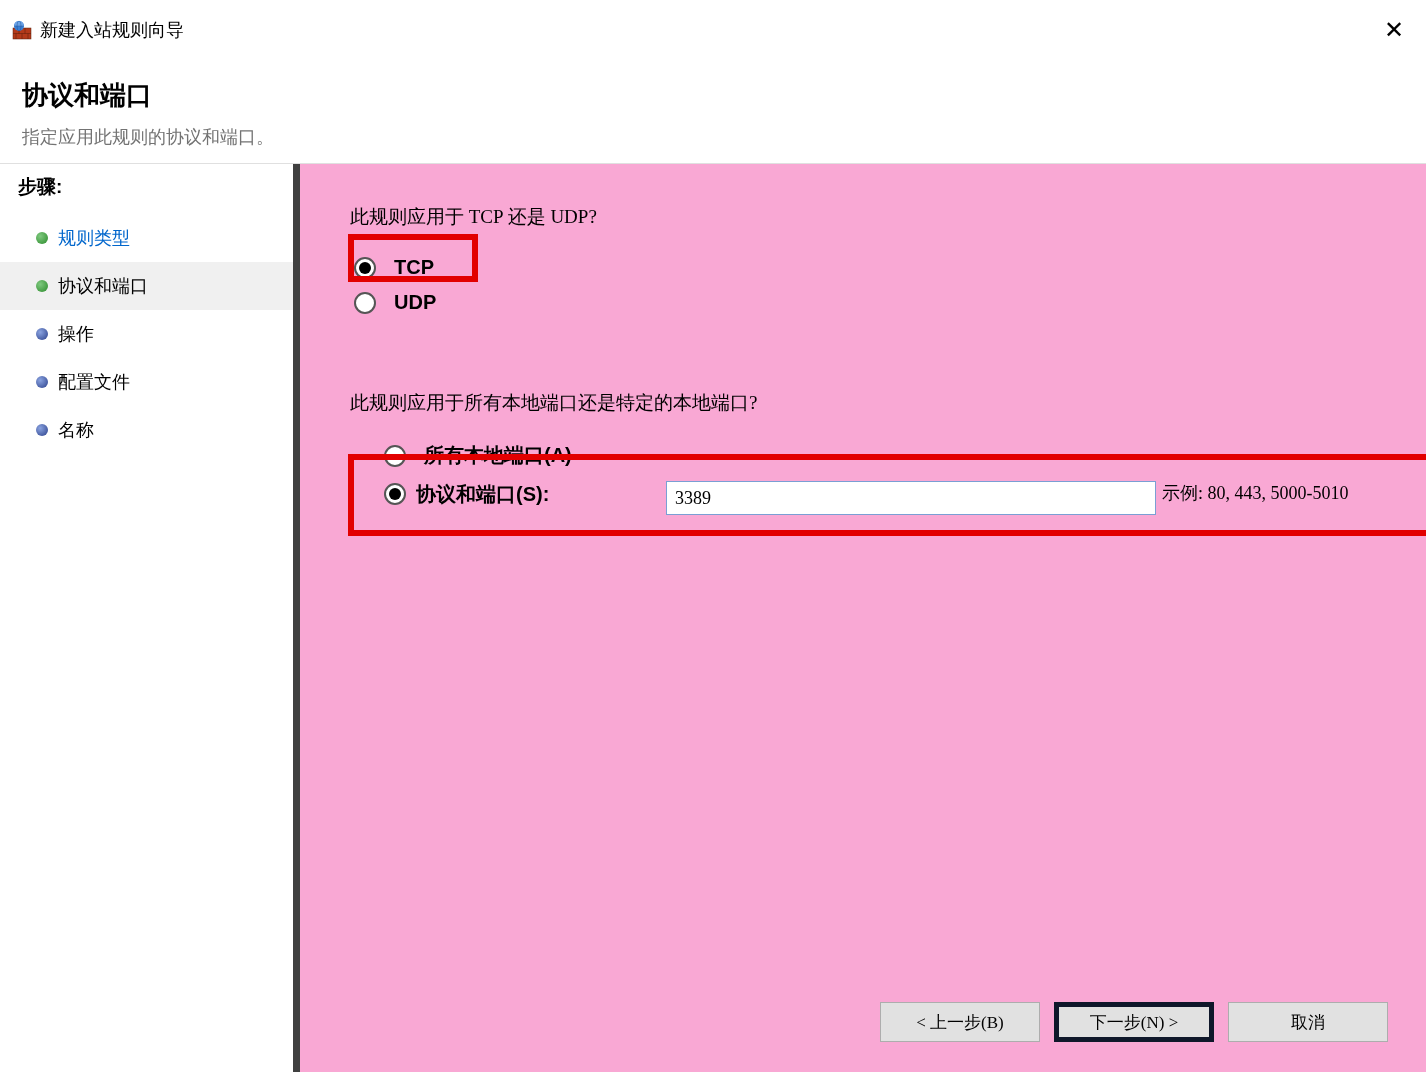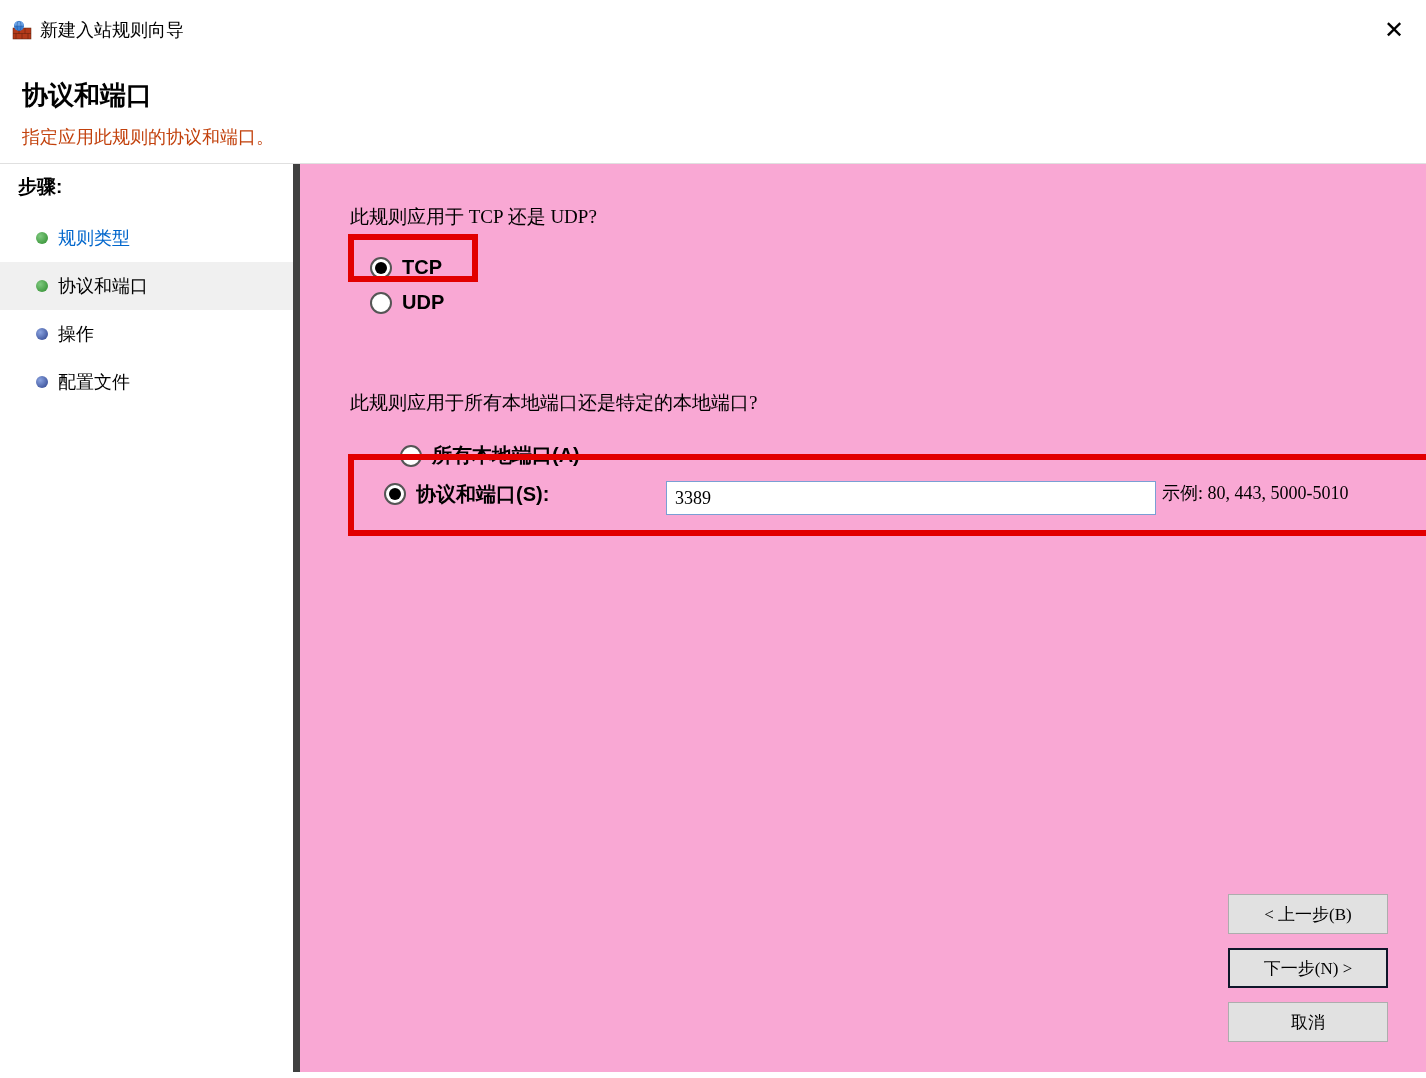"指定应用此规则的协议和端口。" .page-subtitle { color: #c2410c -> #737373 }
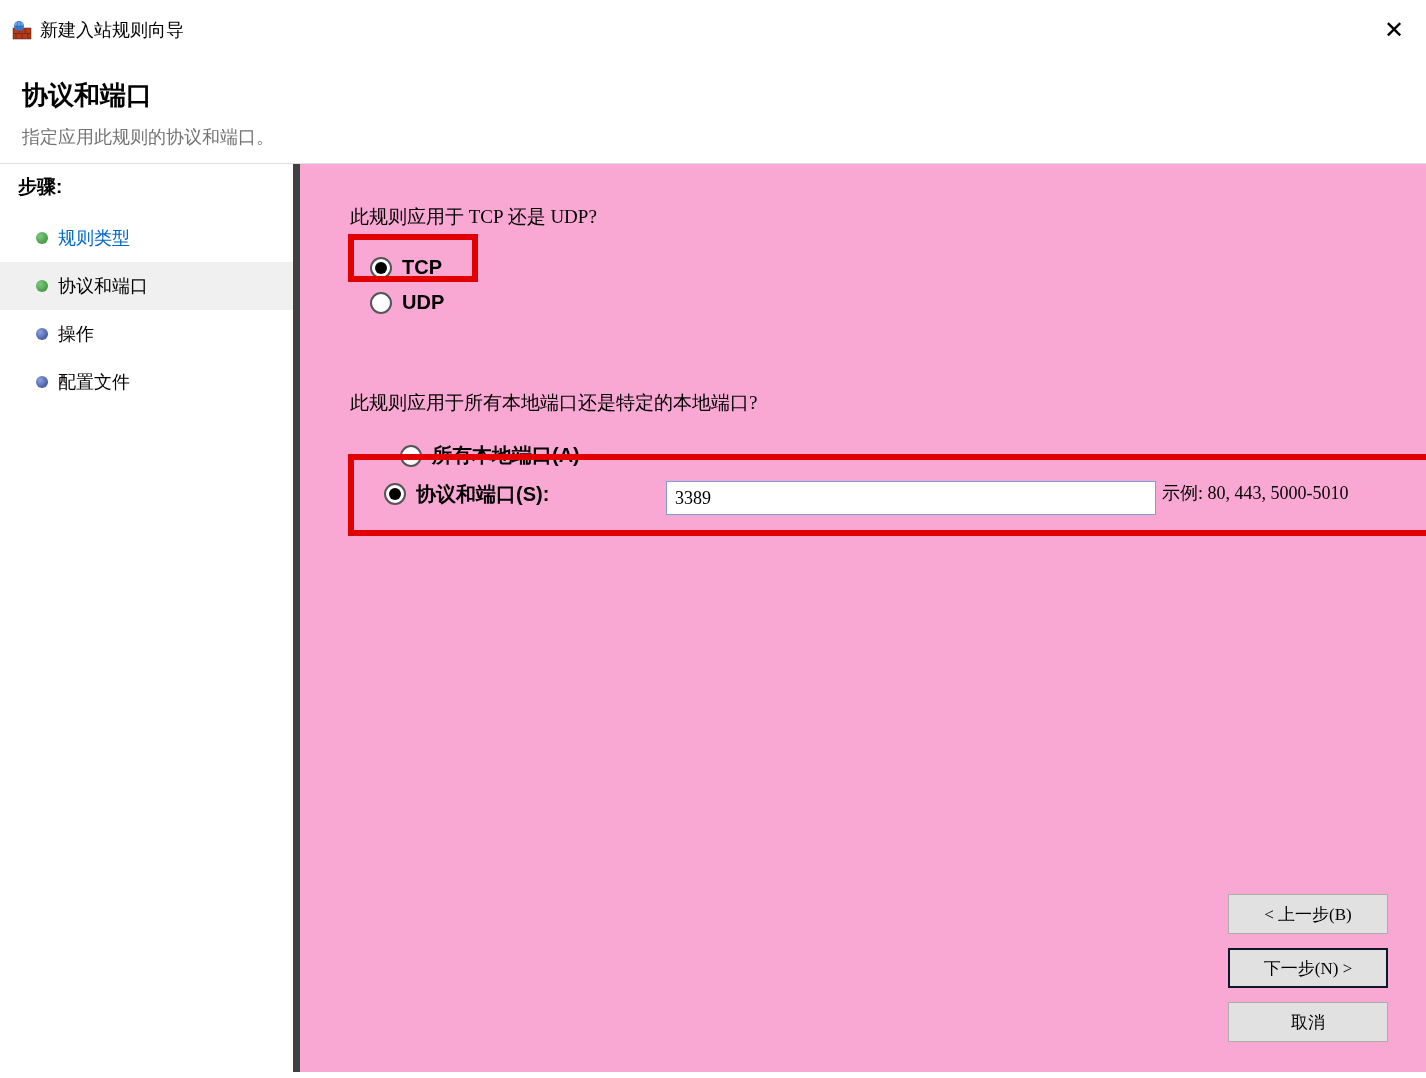"TCP" .radio-row { gap: 10px -> 18px; padding: 6px 16px -> 6px 0 }
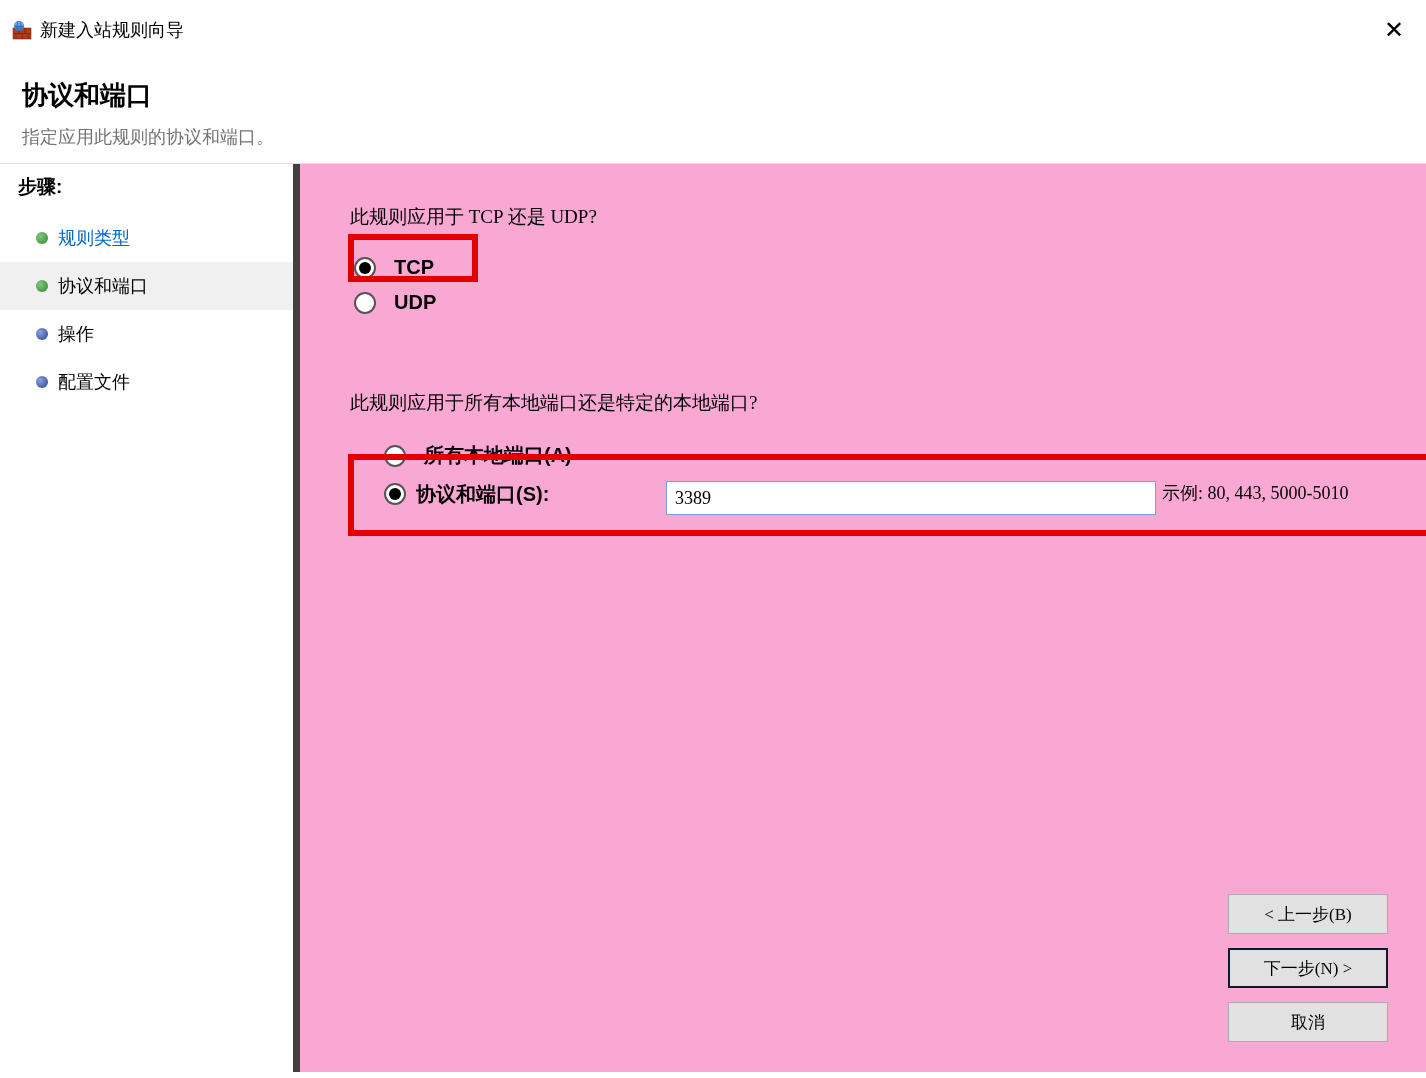"名称" div.step-item { html: none -> <div> <span></span> <span>名称</span> </div> }
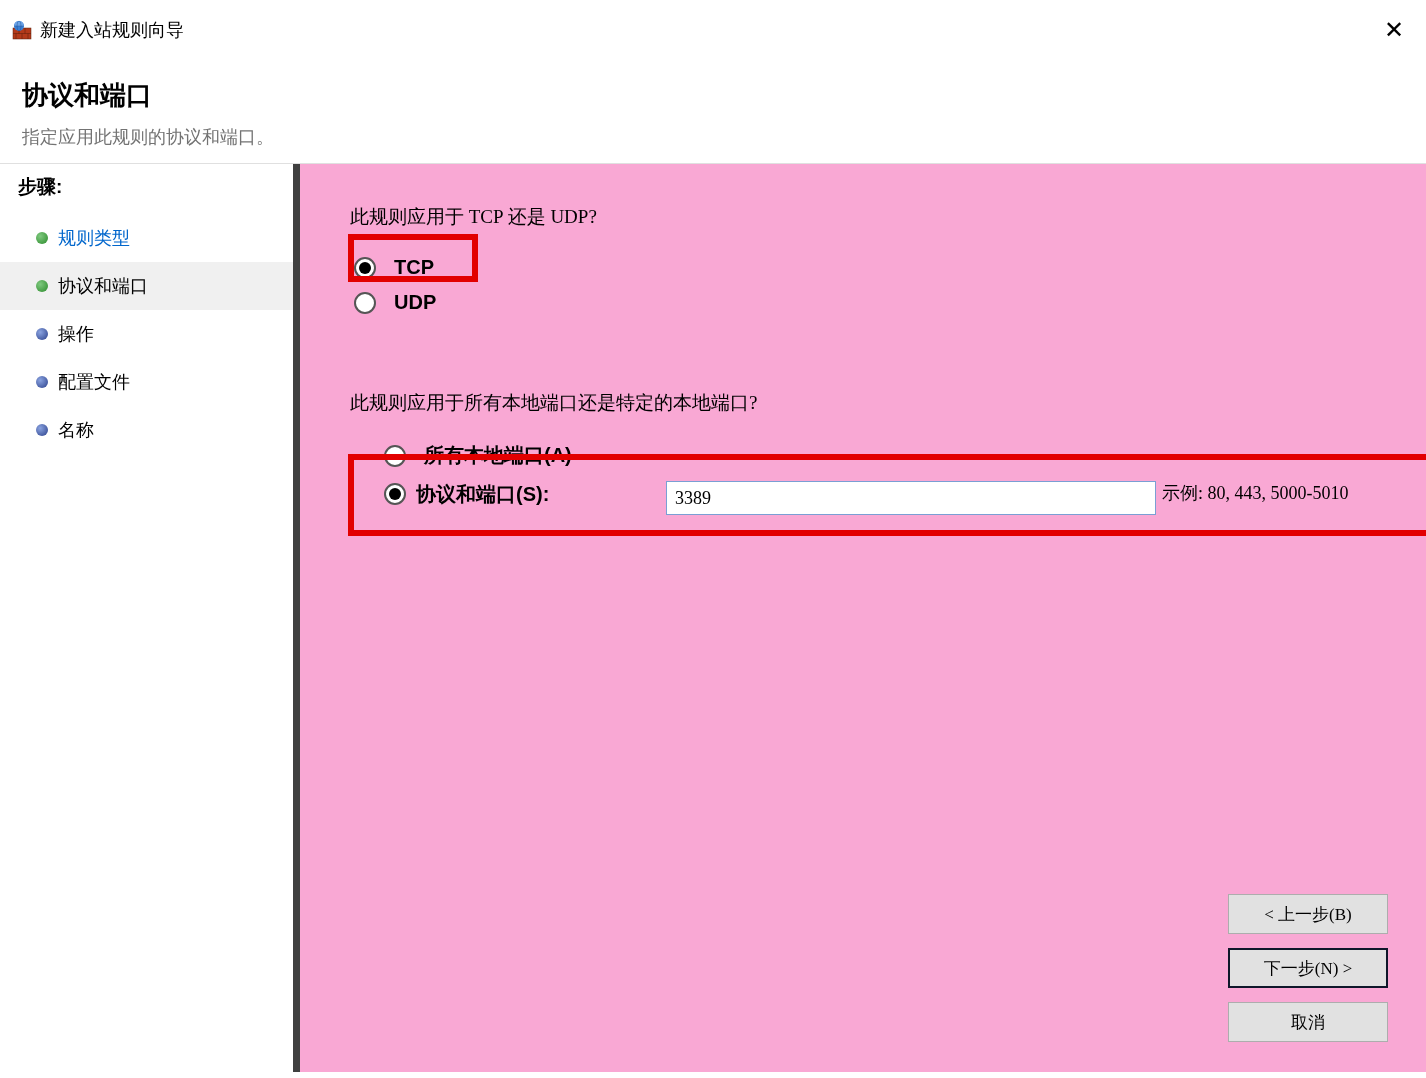"< 上一步(B)" .footer-buttons { flex-direction: column -> none }
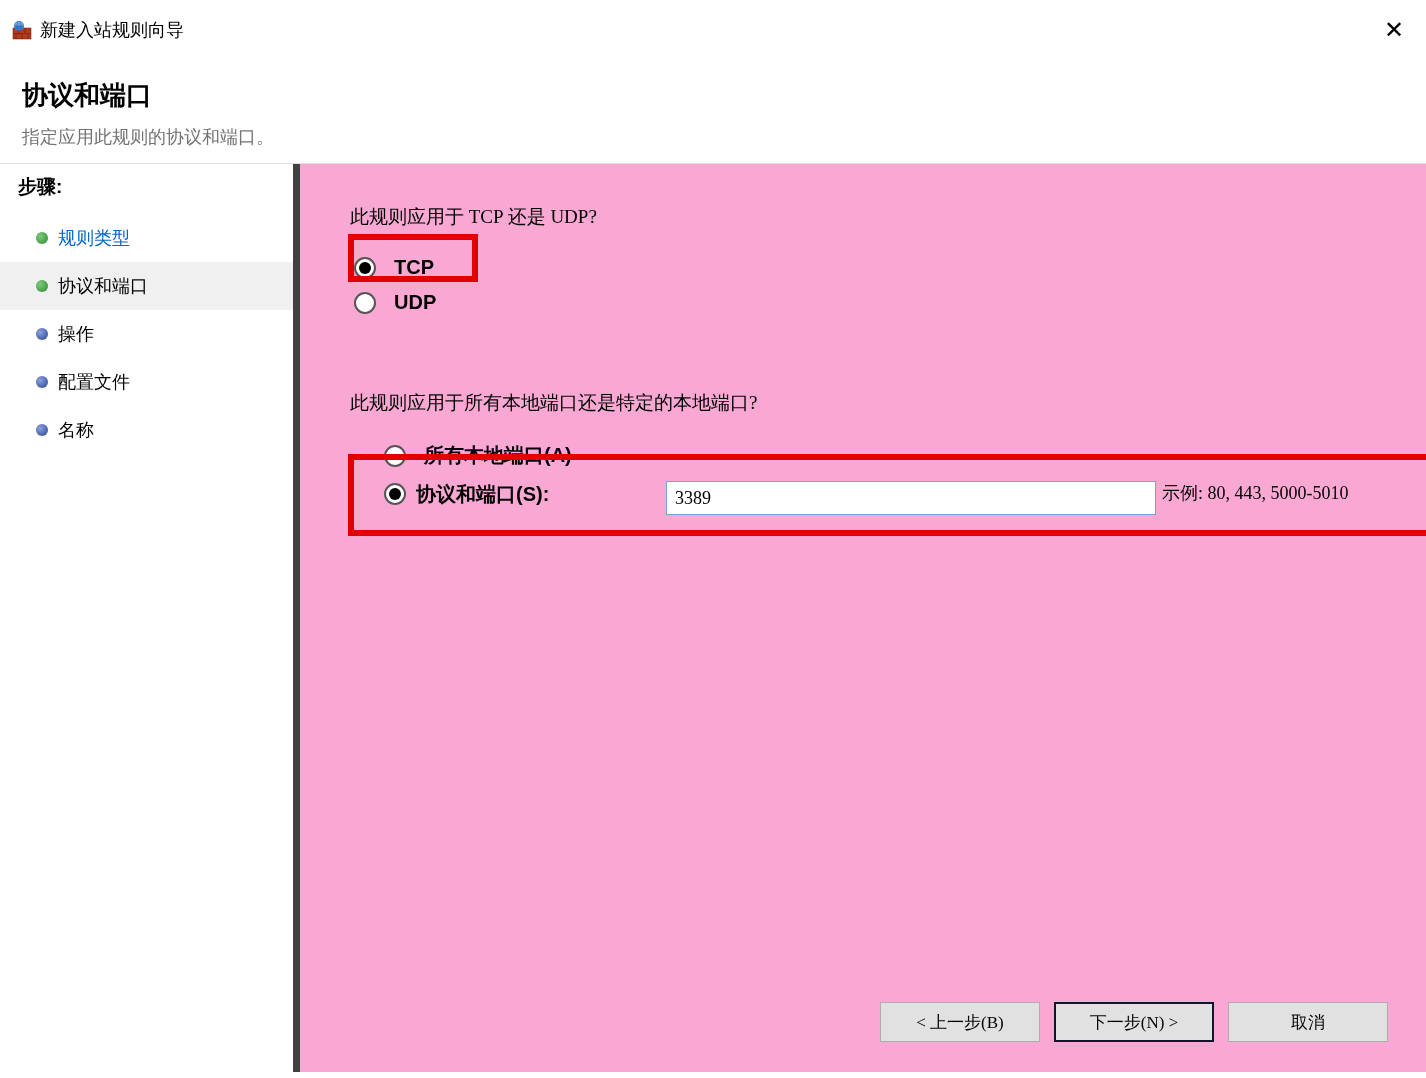"下一步(N) >" .btn.primary { border: 2px solid #0f172a -> 5px solid #0f172a }
